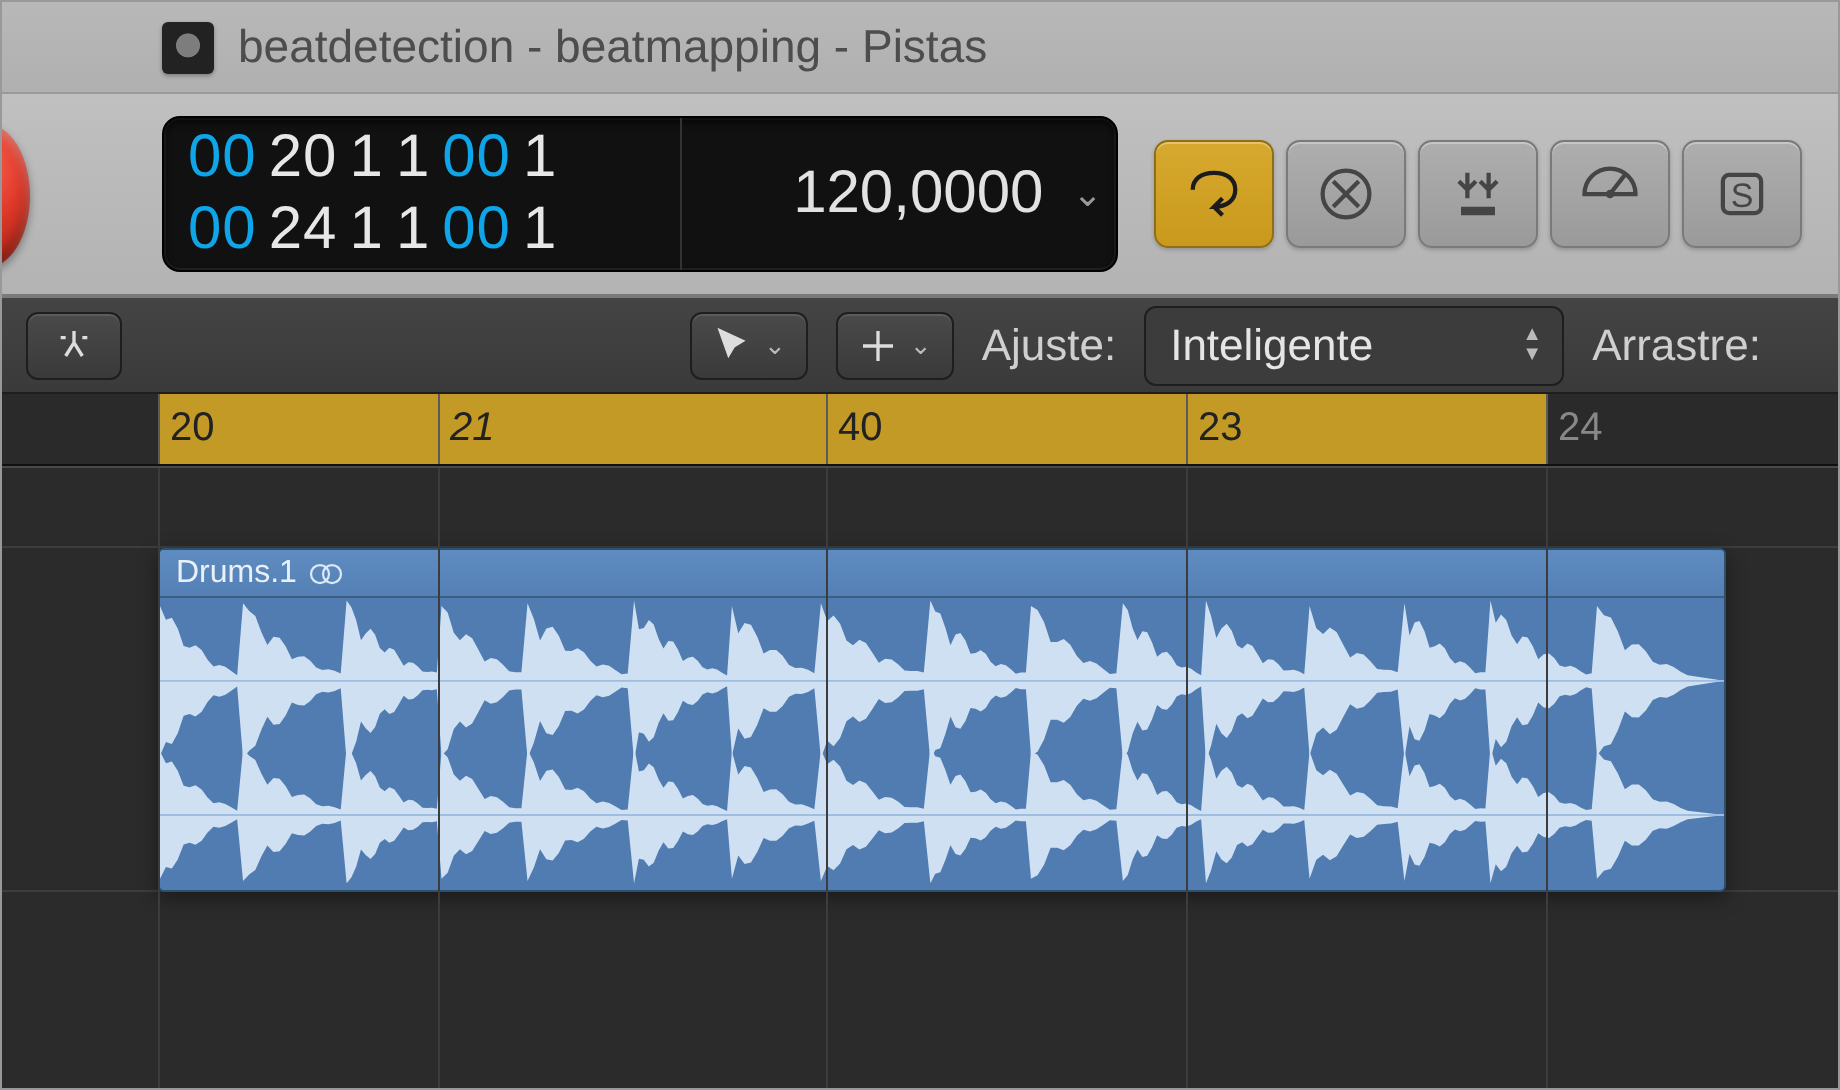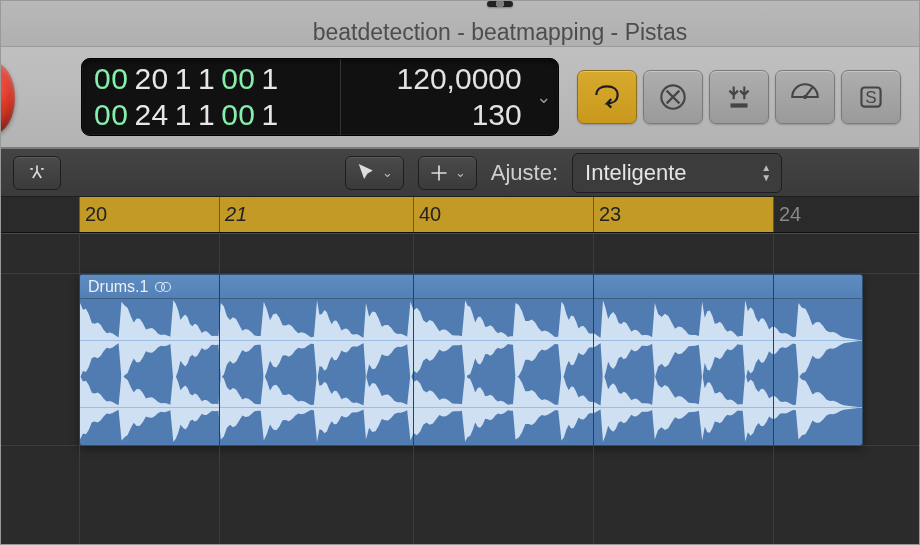"beatdetection - beatmapping - Pistas" .titlebar { flex-direction: column -> none }
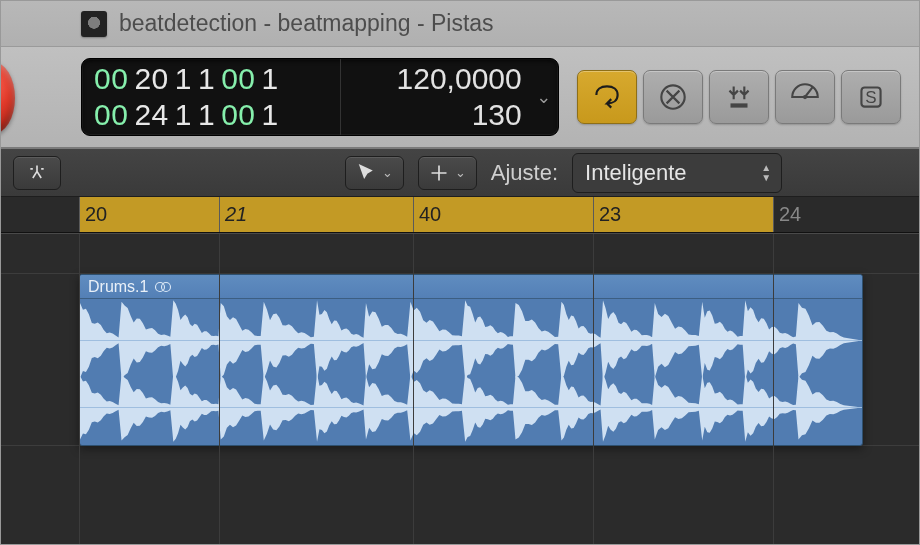"00" .lcd .dim { color: #86efac -> #0ea5e9 }
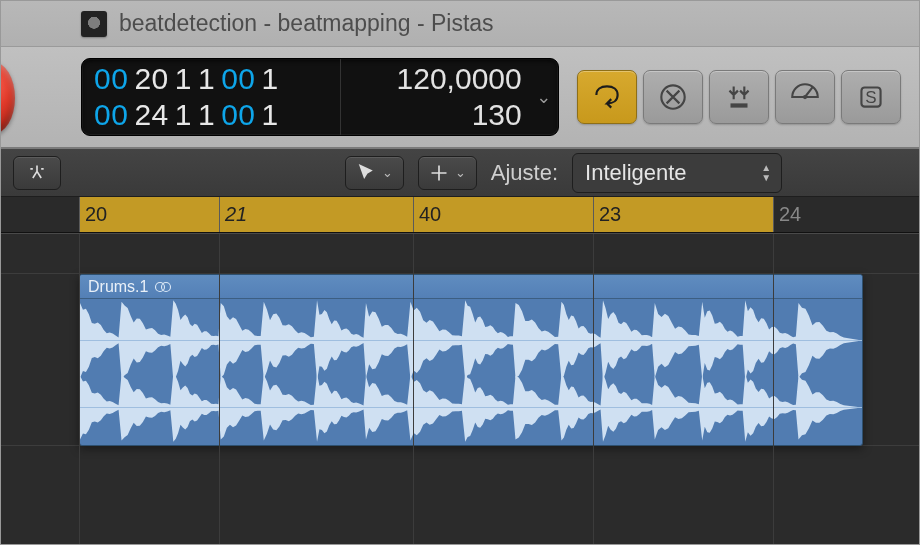"130" div.row { html: <div> <span>130</span> </div> -> none }
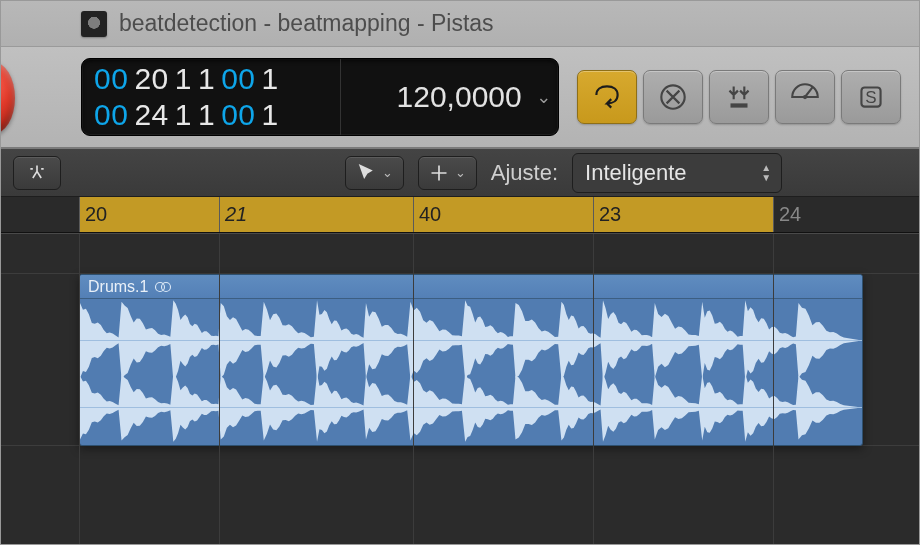"Arrastre:" span.lbl { html: none -> <span>Arrastre:</span> }
